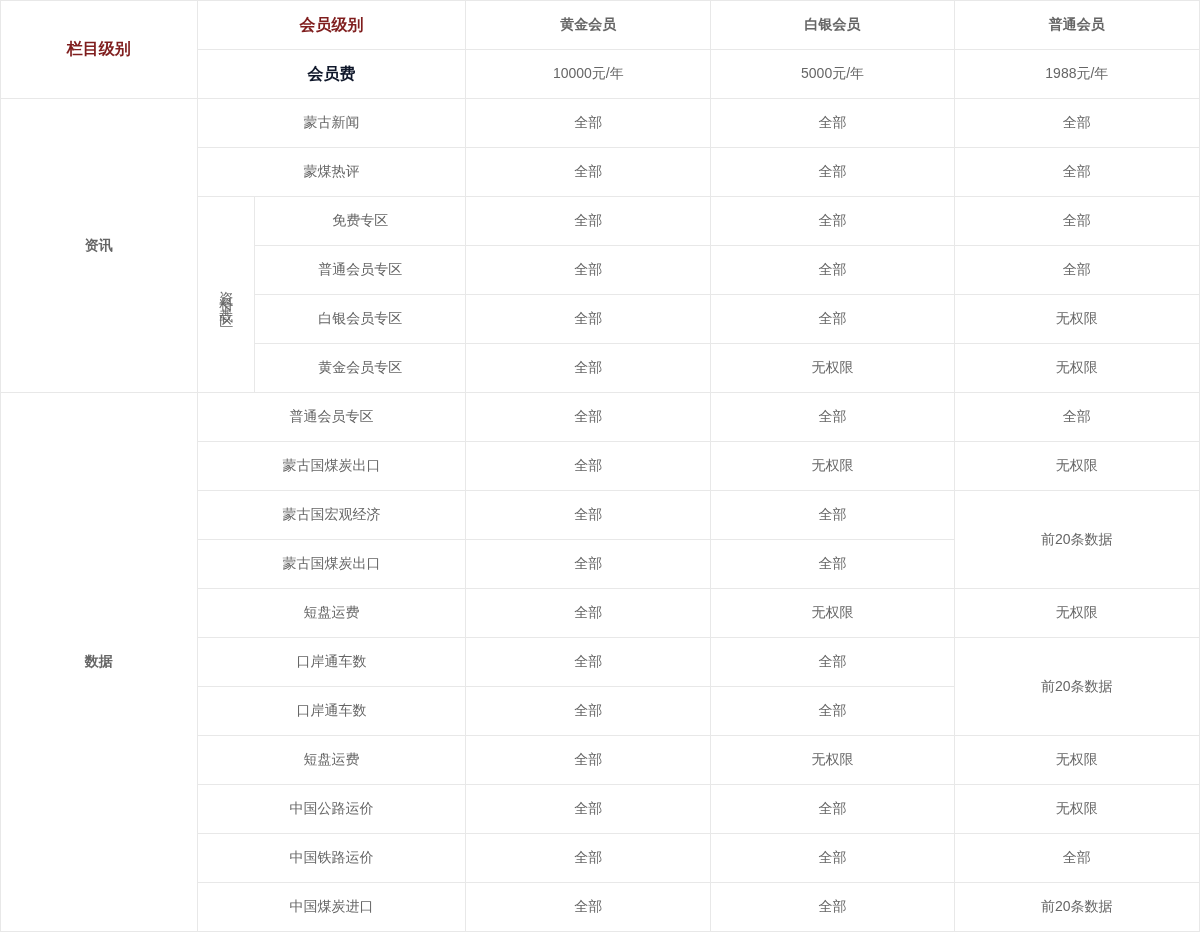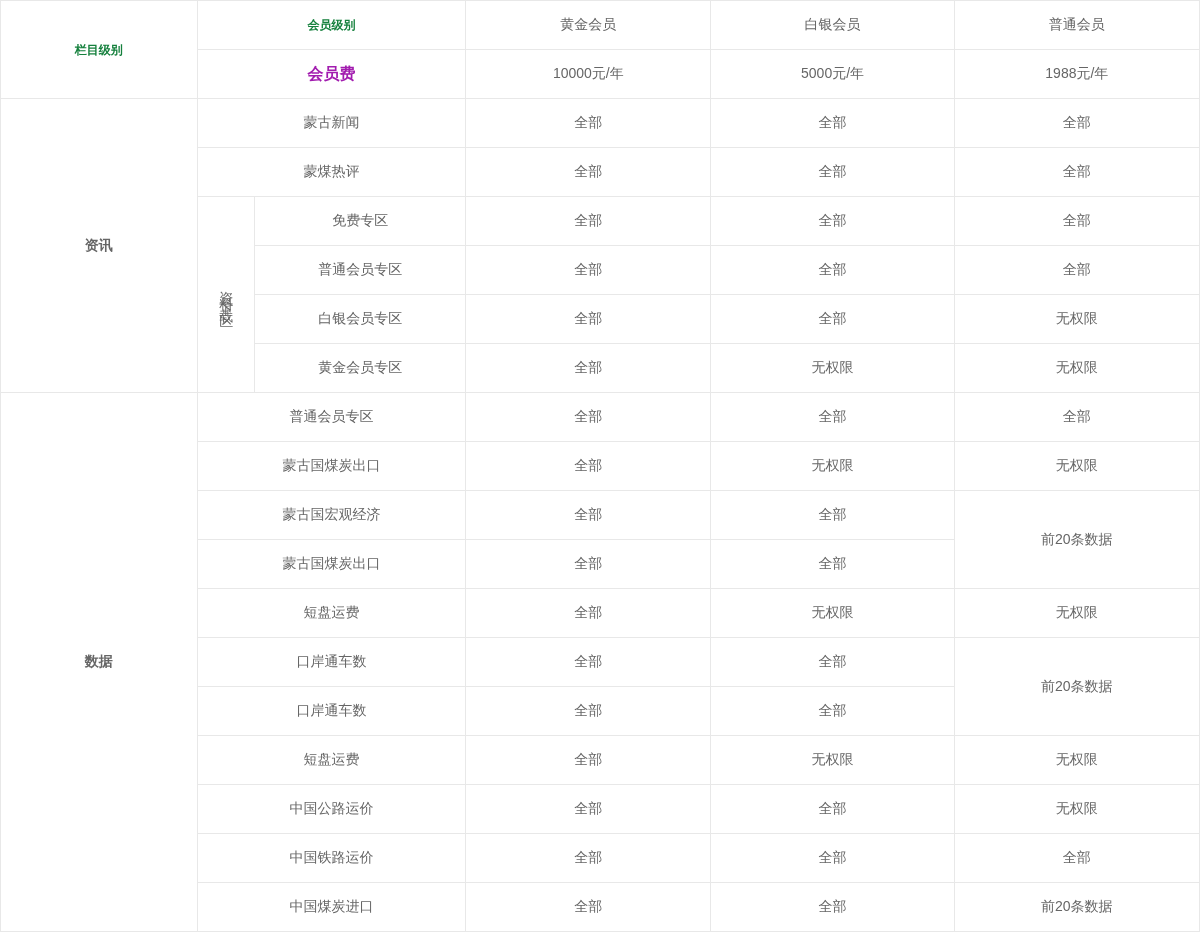"会员级别" .hdr-title { color: #15803d -> #7f1d1d; font-size: 12px -> 16px }
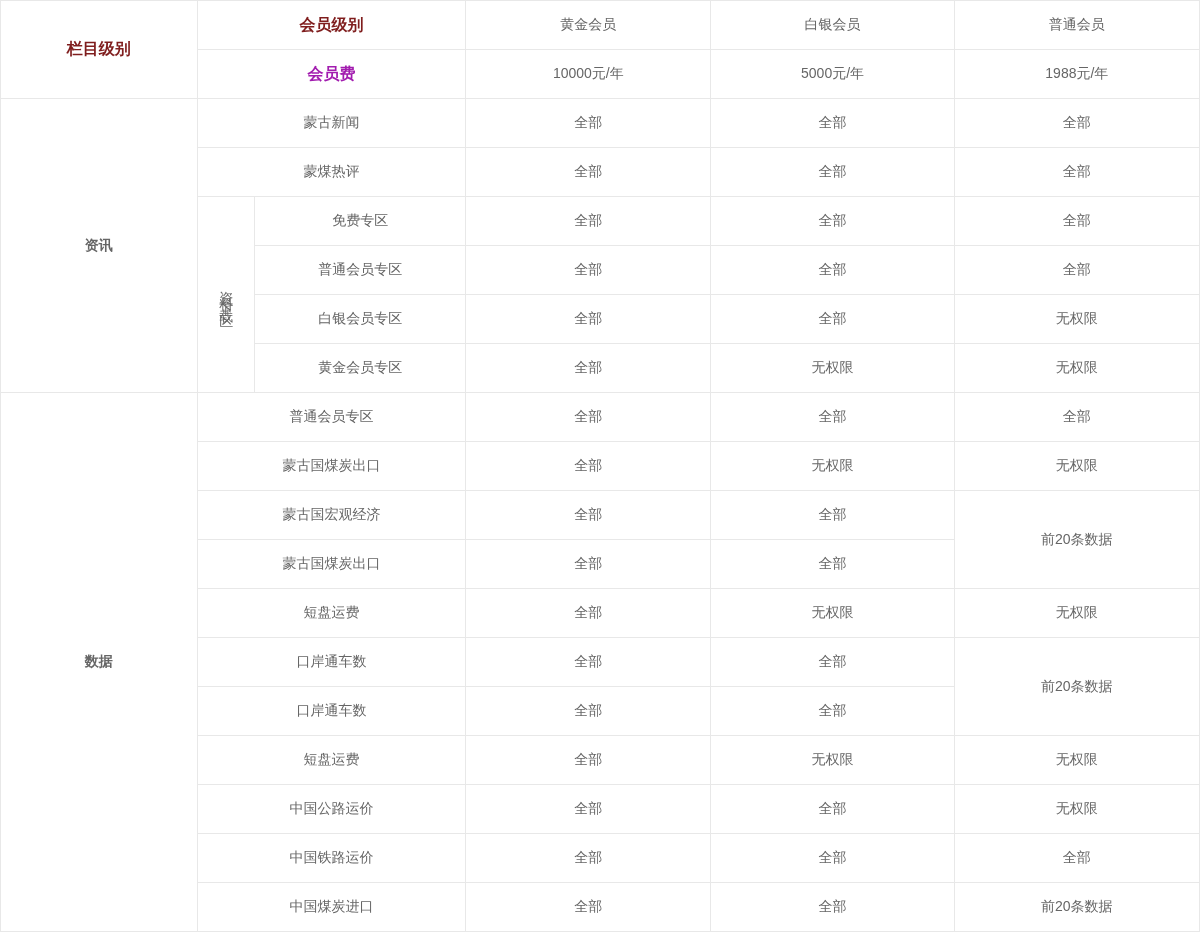"黄金会员" .hdr-tier { font-weight: normal -> bold }
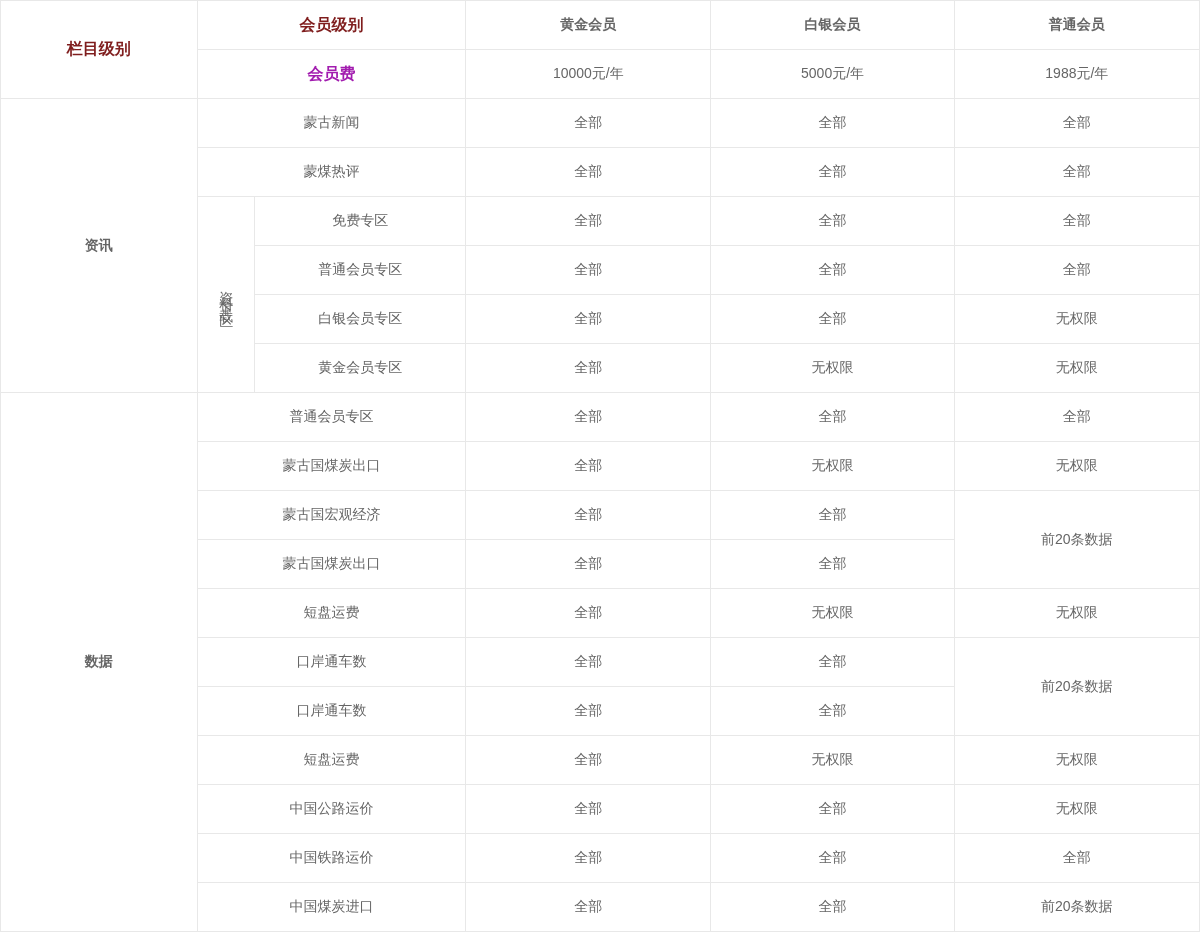"会员费" .fee-label { color: #a21caf -> #0f172a }
